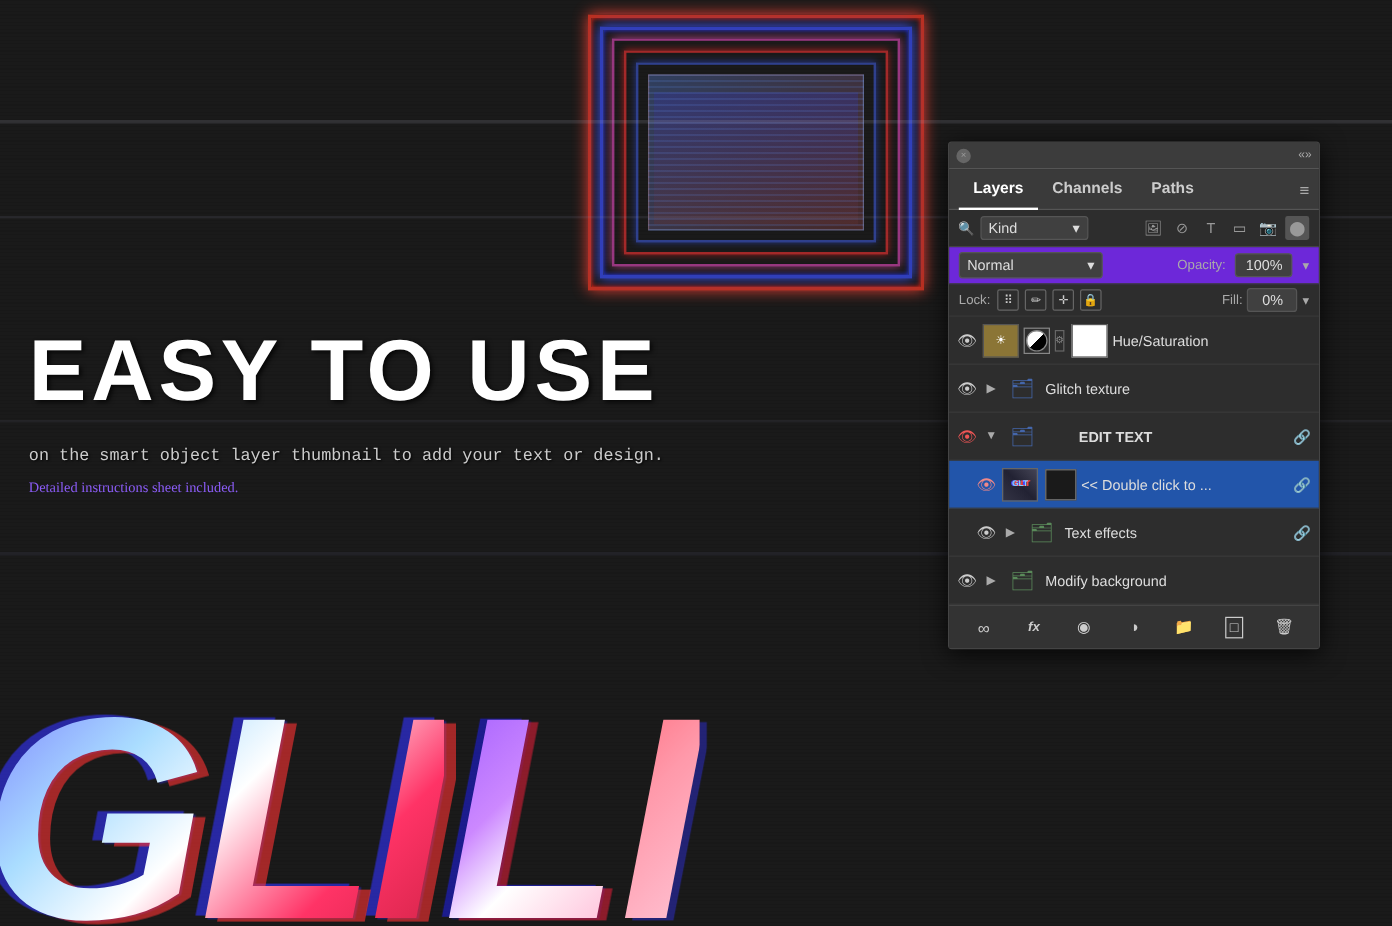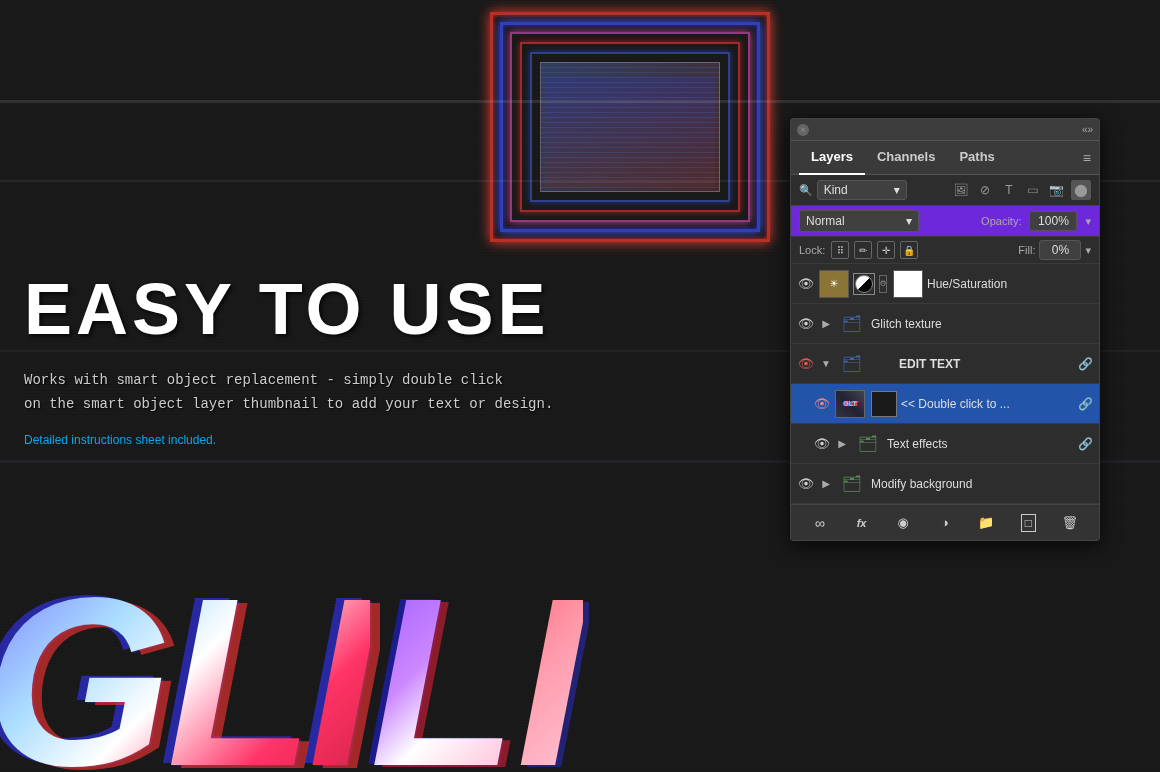"Works with smart object replacement" p.sub-text { html: <p>Works with smart object replacement - simply double click</p> -> none }
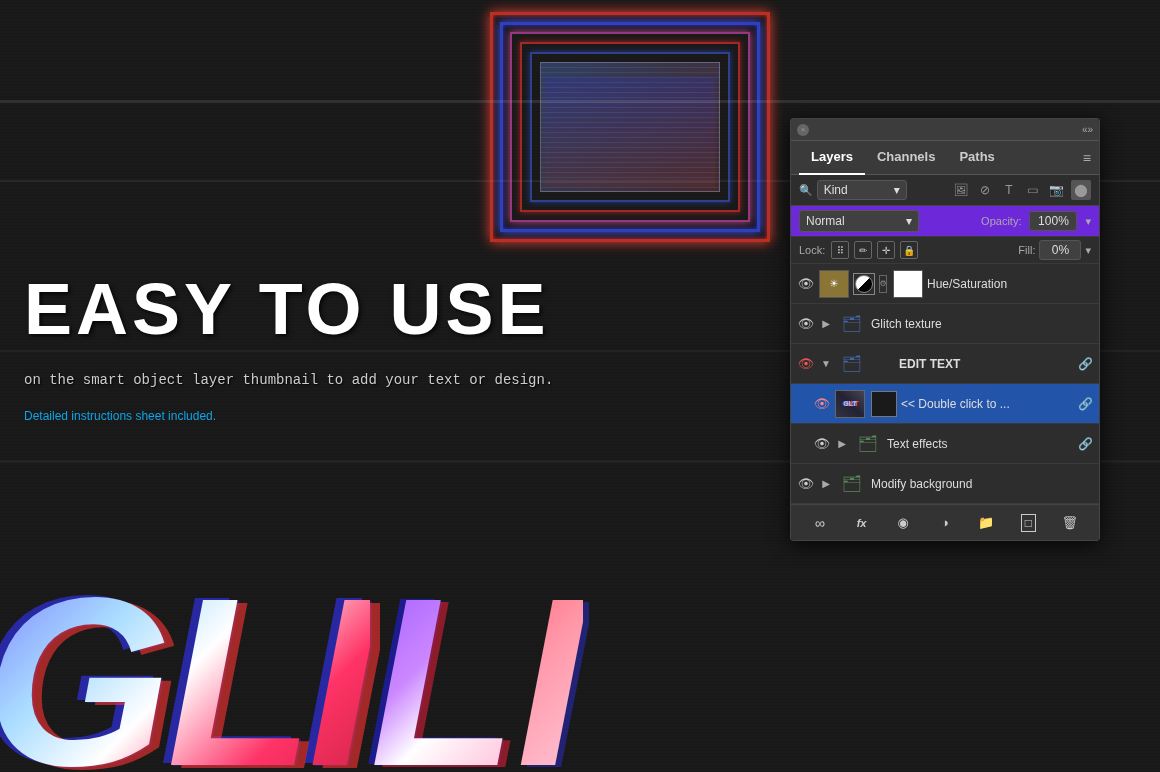"Detailed instructions sheet included." .sub-text-detail { color: #0ea5e9 -> #8b5cf6; font-family: Liberation Sans, sans-serif -> Liberation Serif, serif; margin-top: 16px -> 6px }
